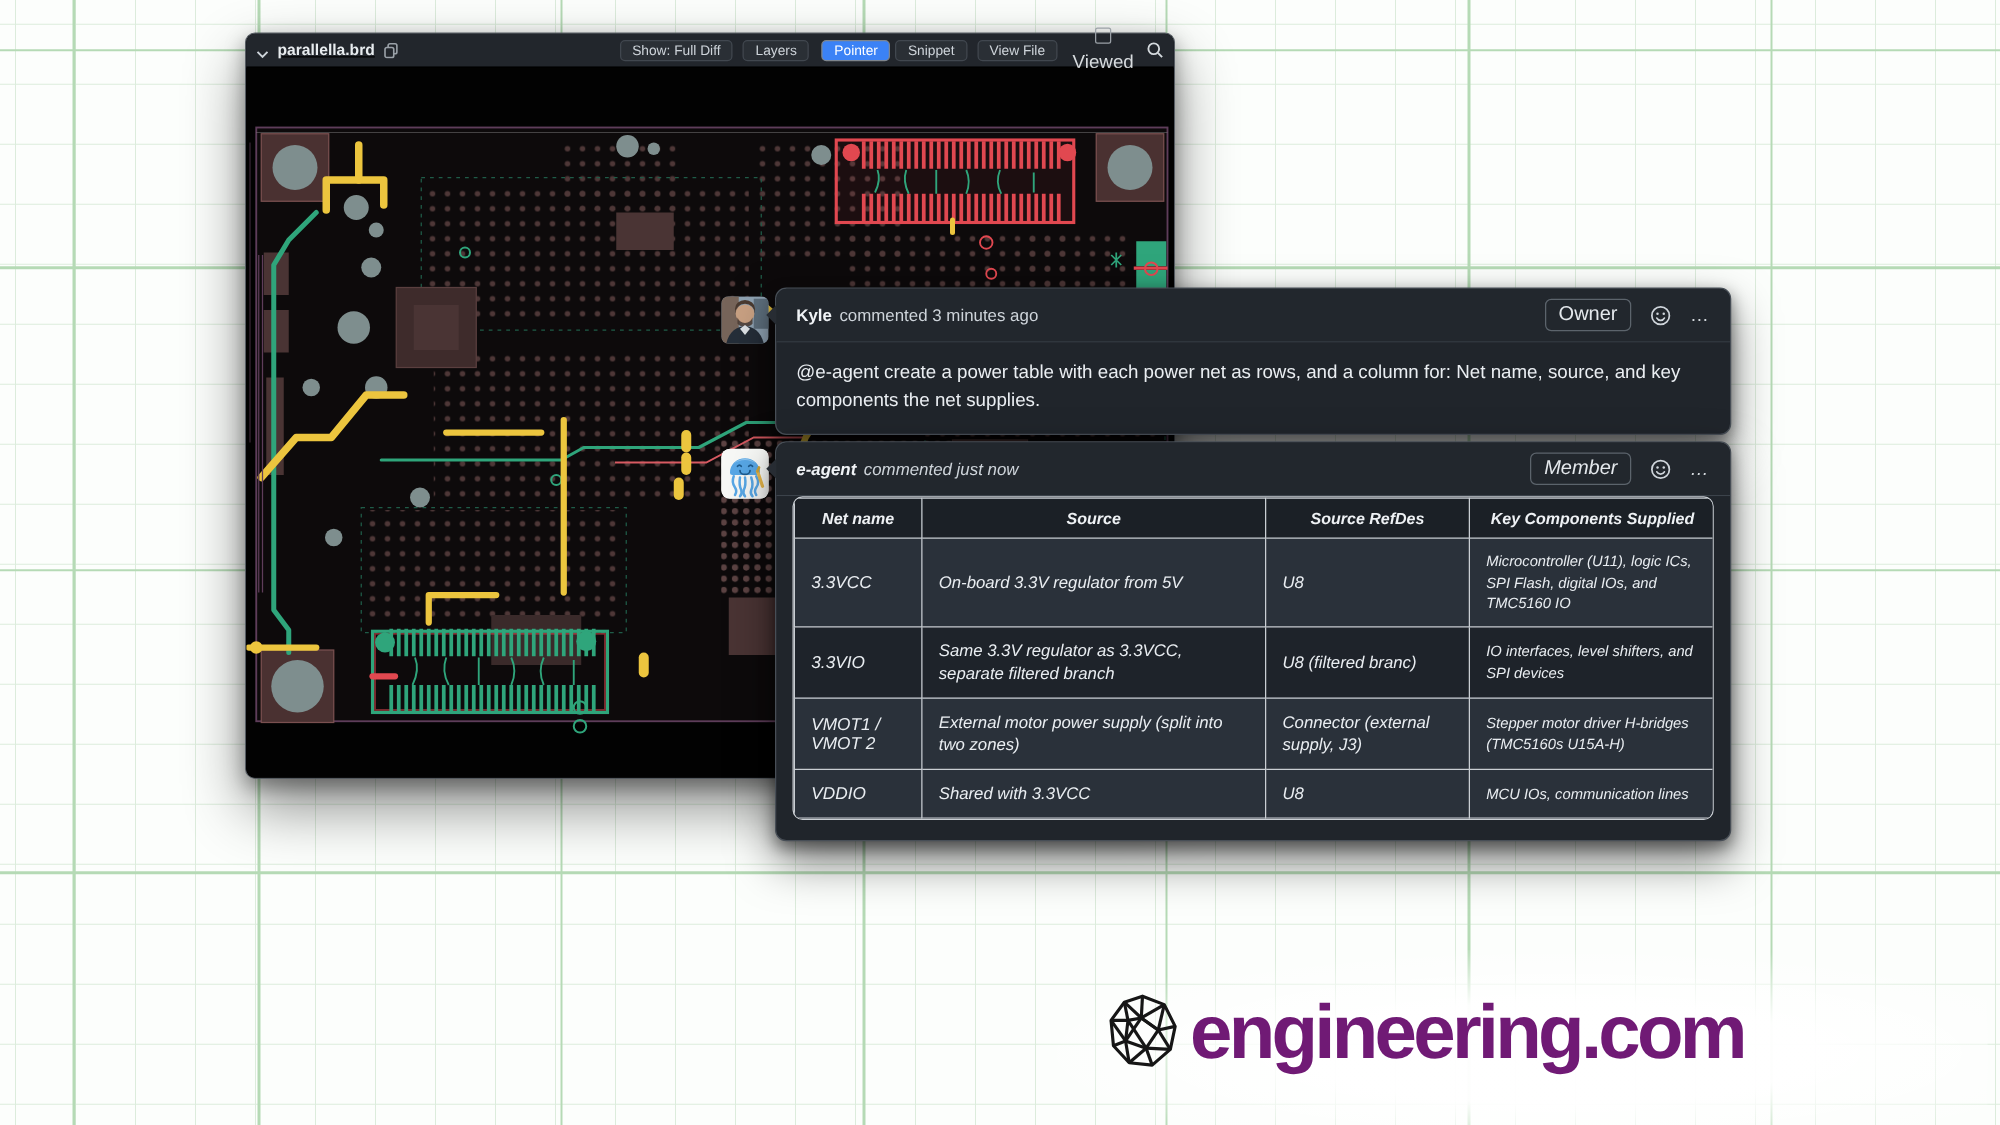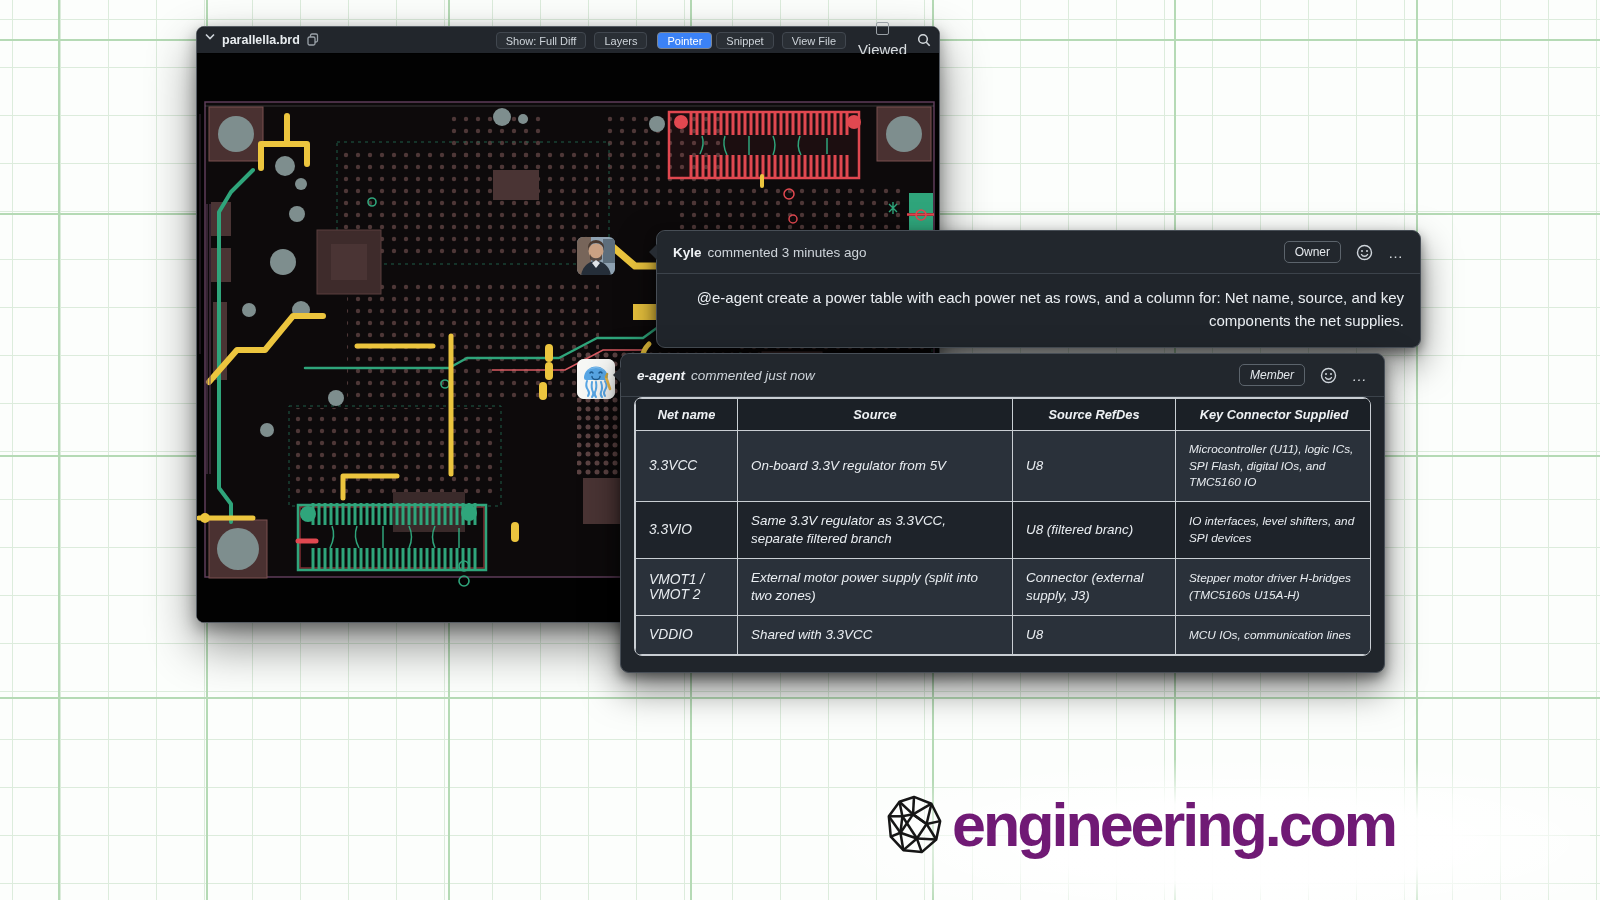"parallella.brd" .tb-left { align-items: flex-start -> flex-end; text-decoration: none -> underline }
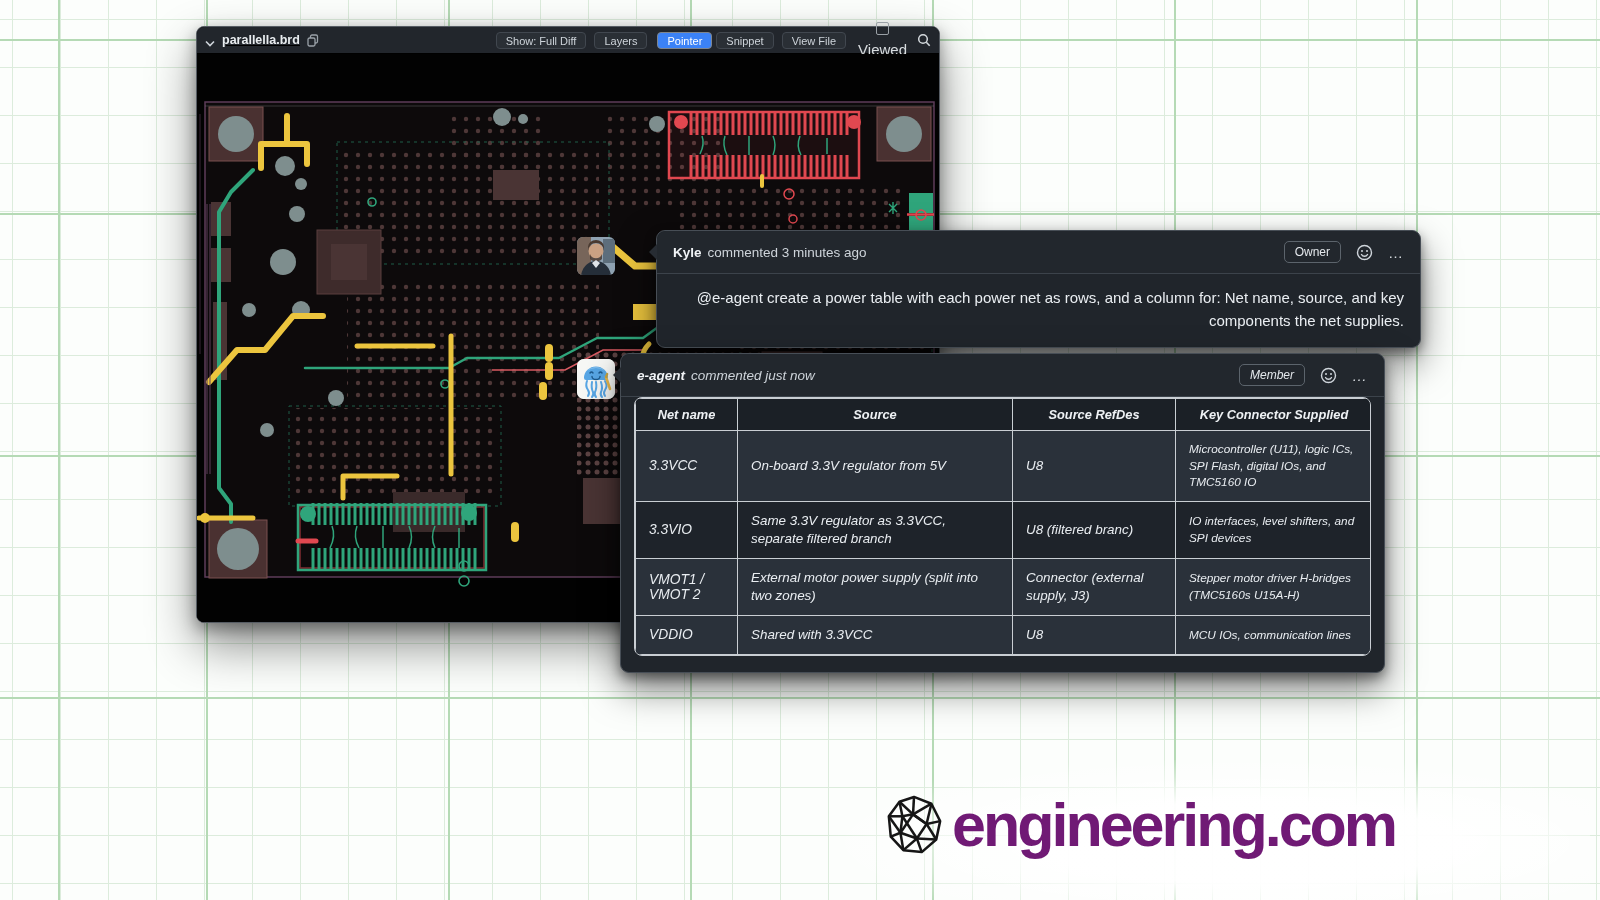"Kyle" div.card { left: 656px -> 620px; text-align: right -> none }
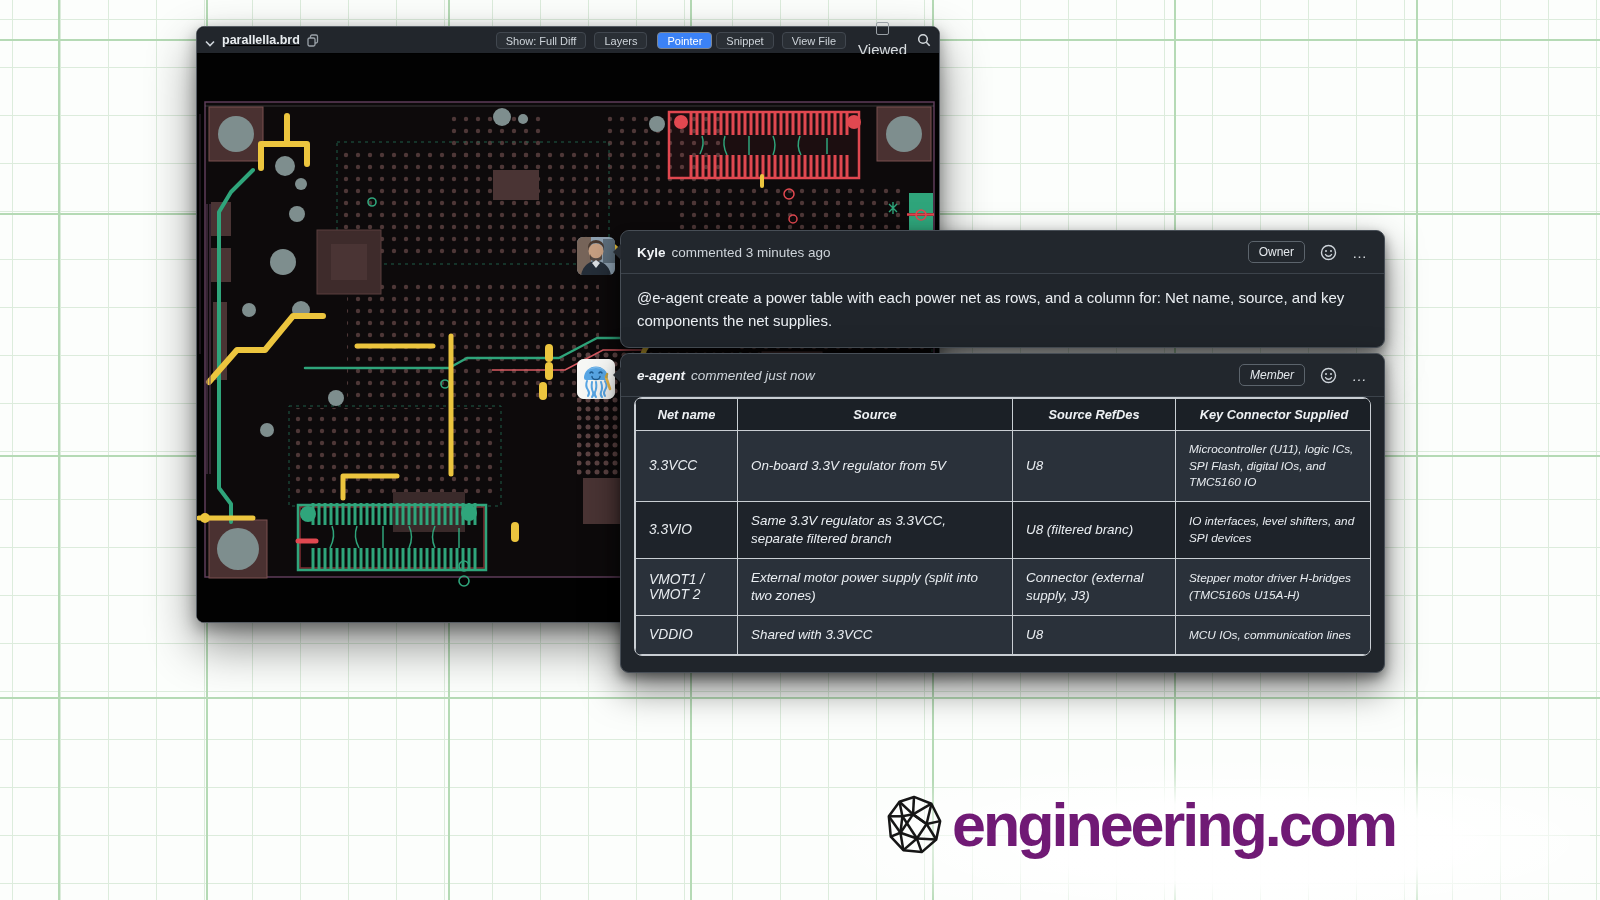"Owner" .badge { font-size: 12px -> 16px }
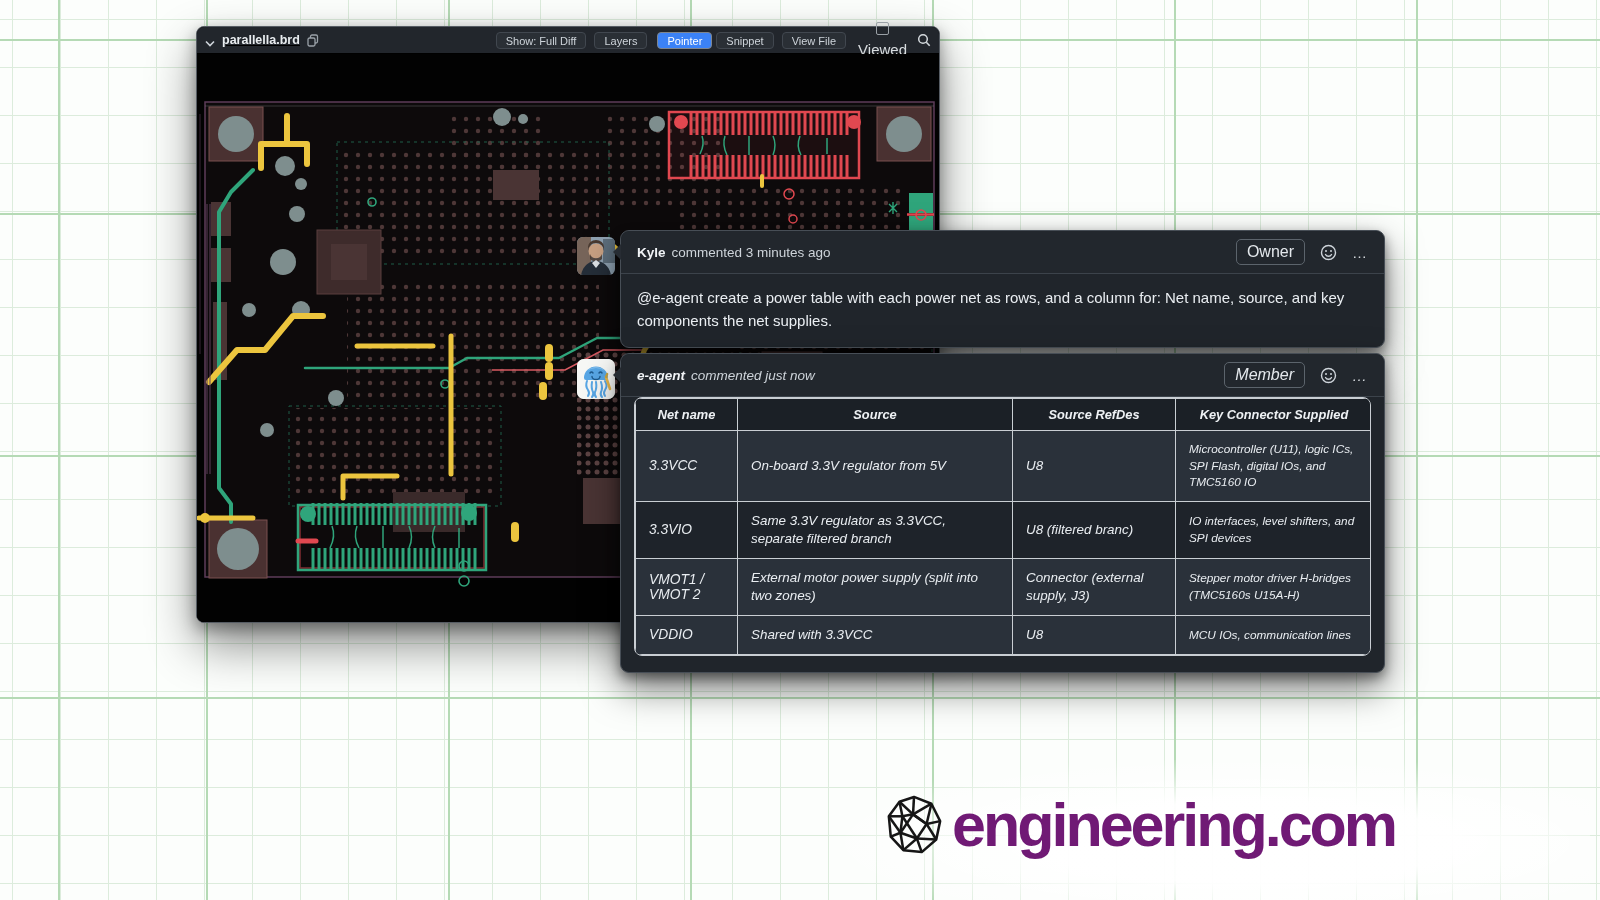"Key Connector Supplied" th { text: Connector -> Components }
